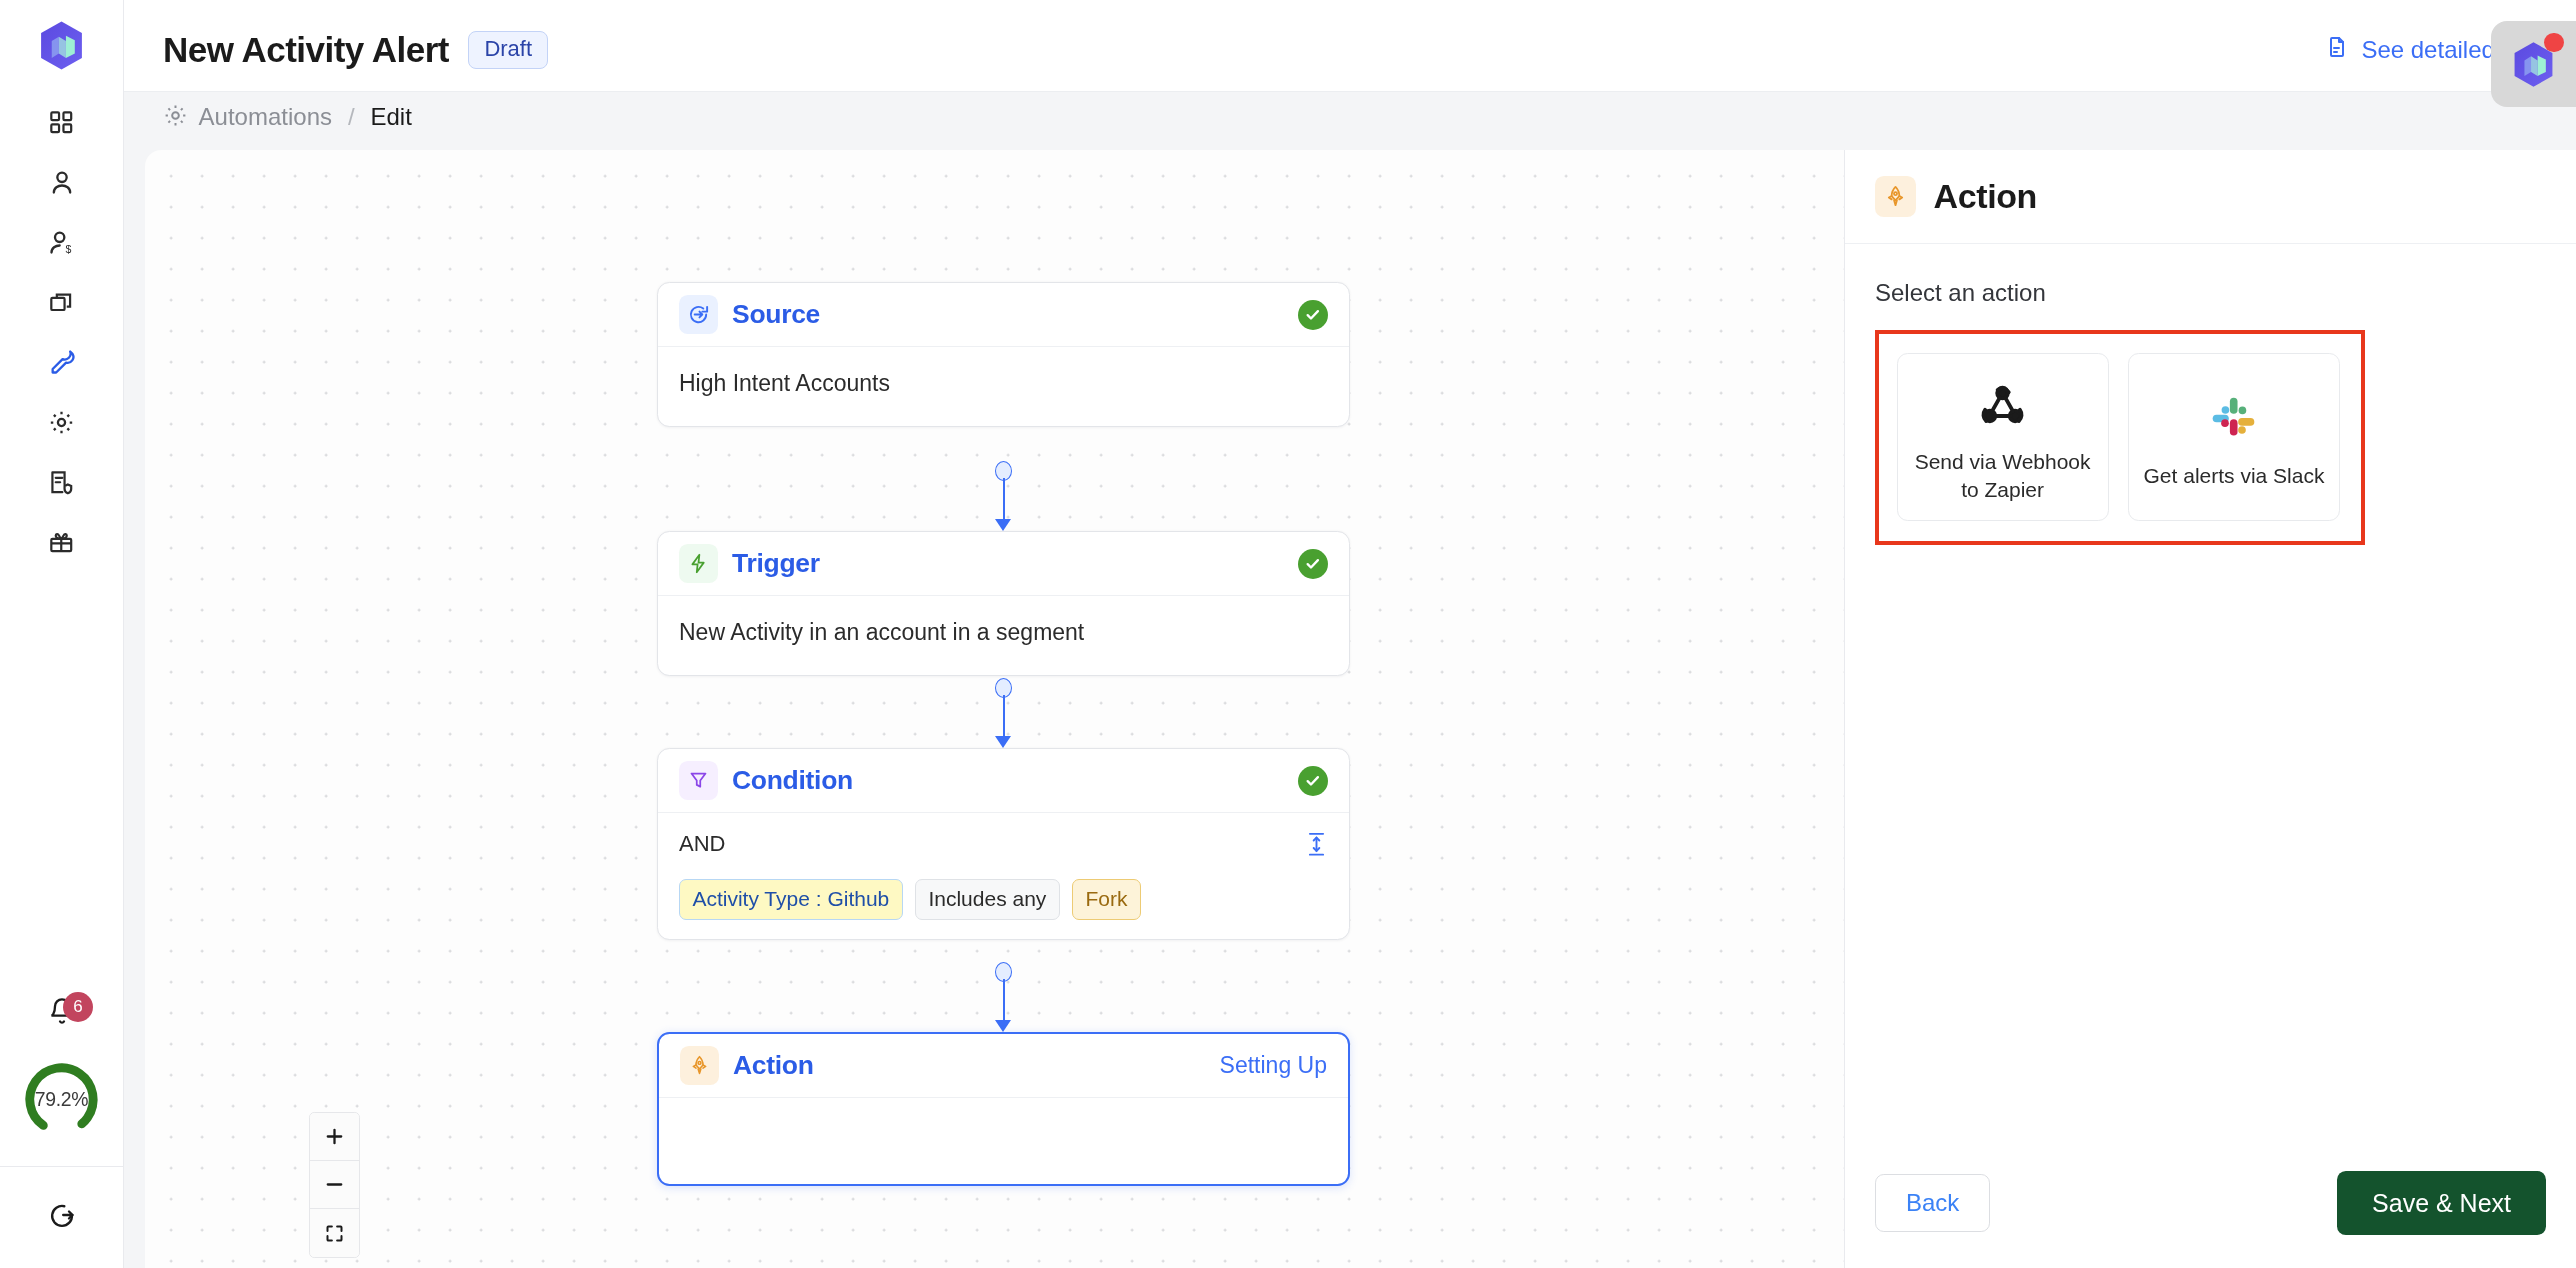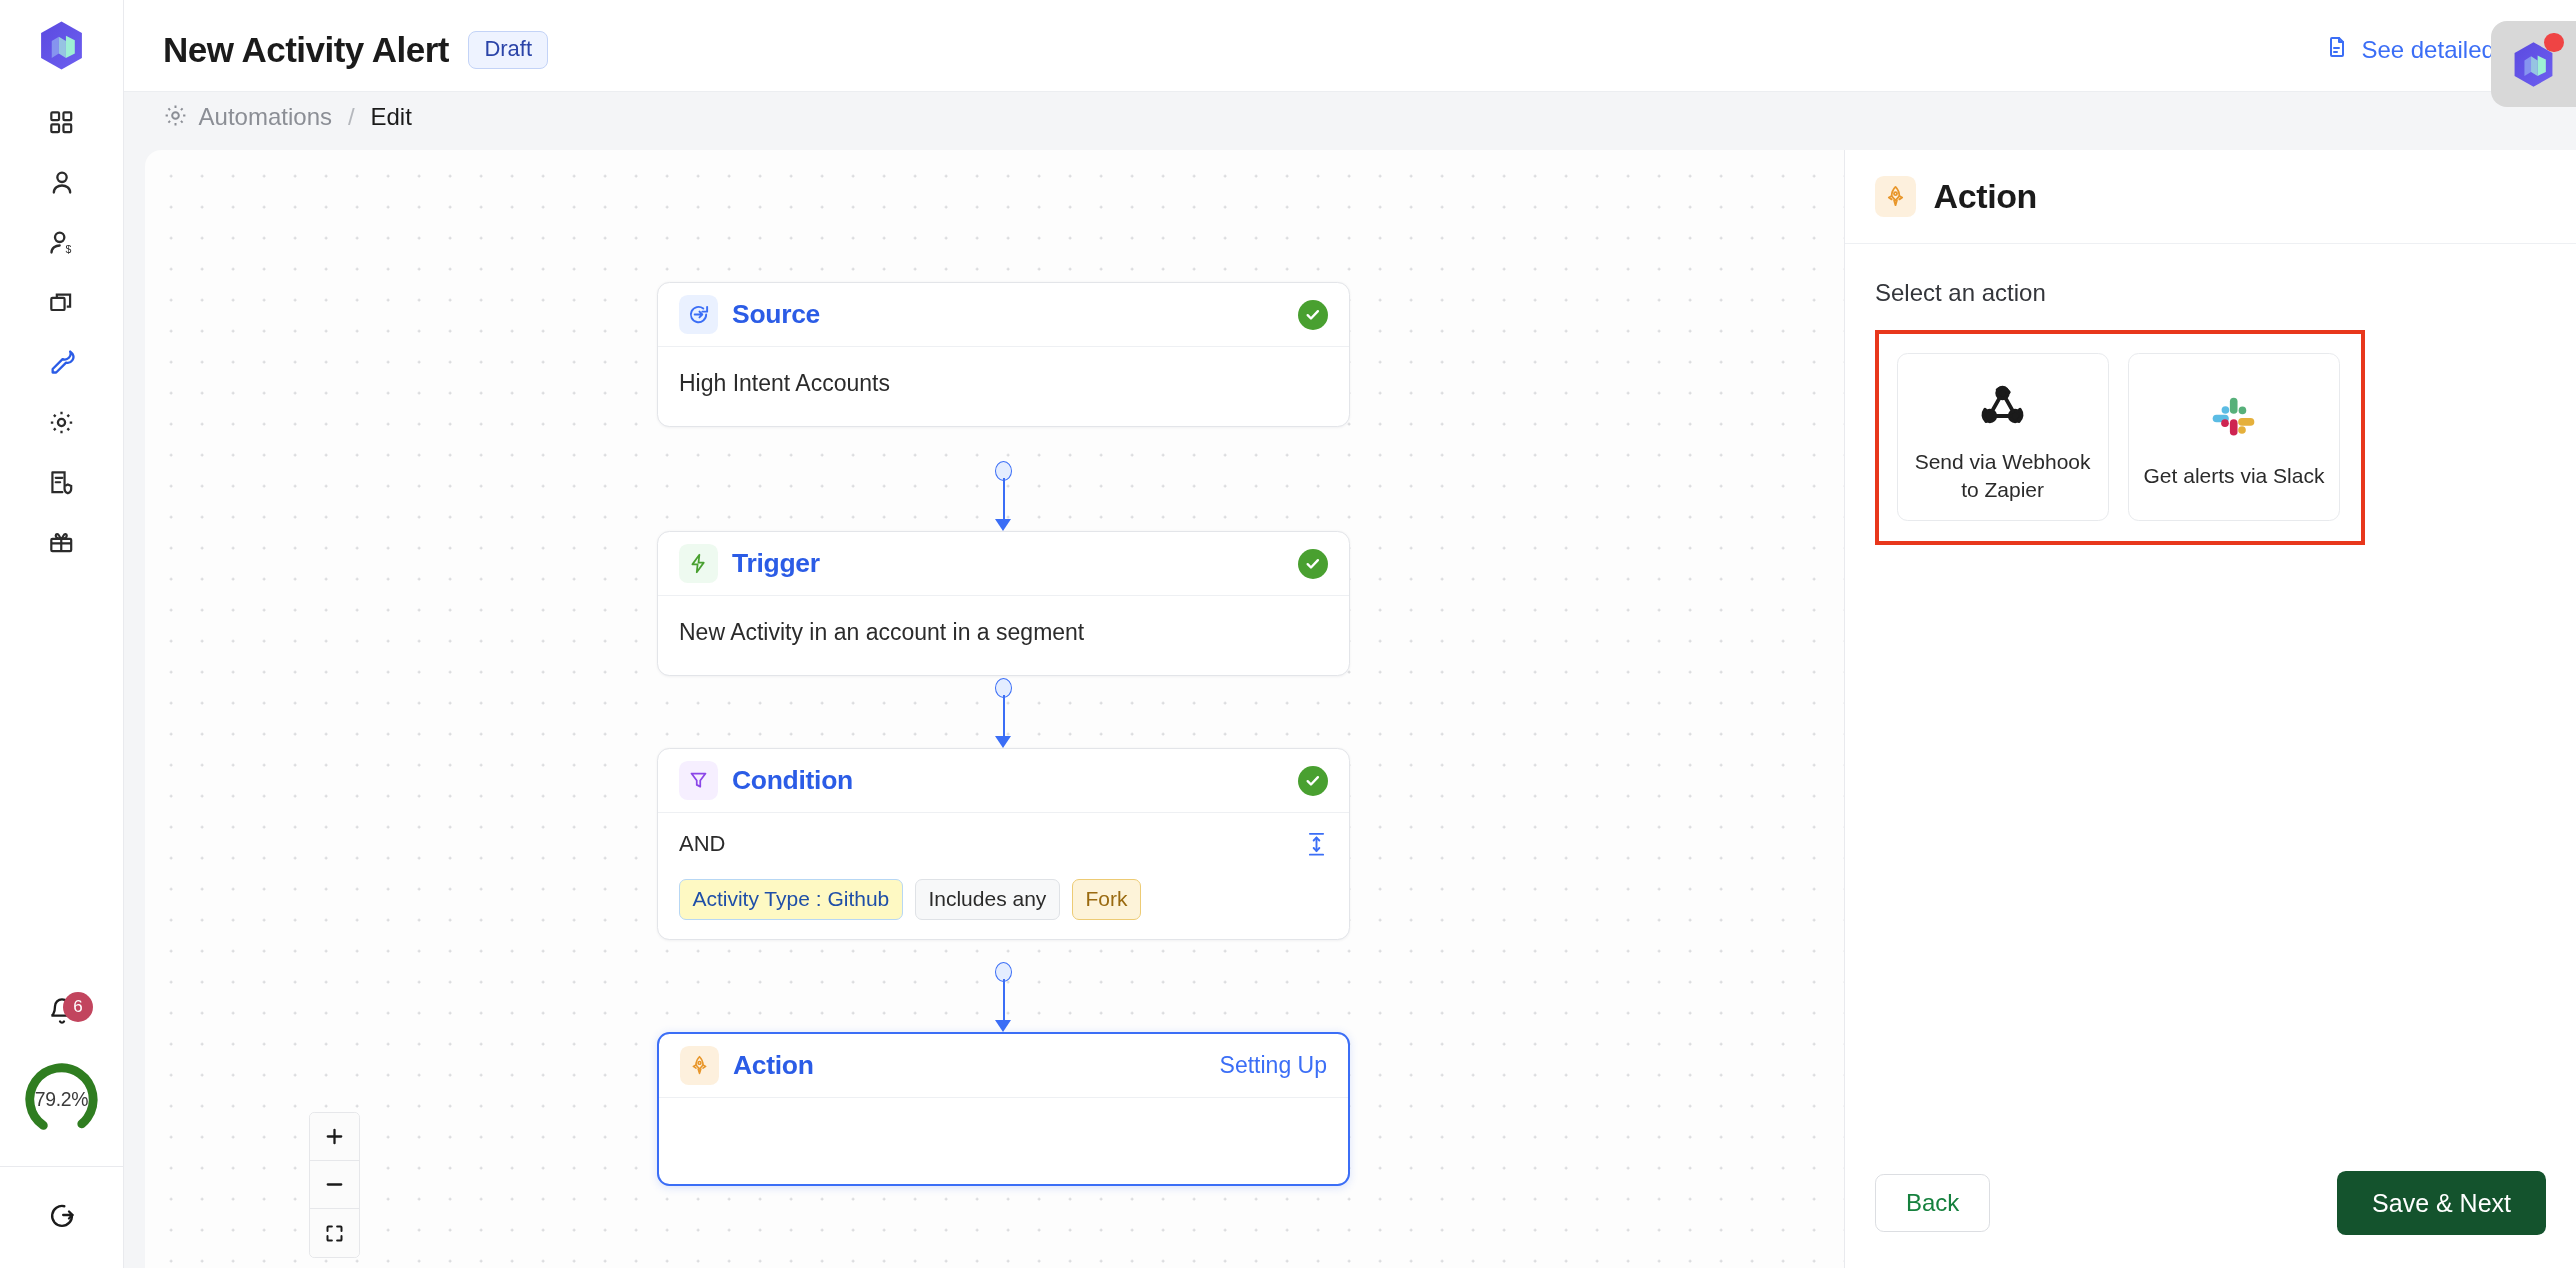"Back" .btn-back { color: #15803d -> #3b82f6 }
